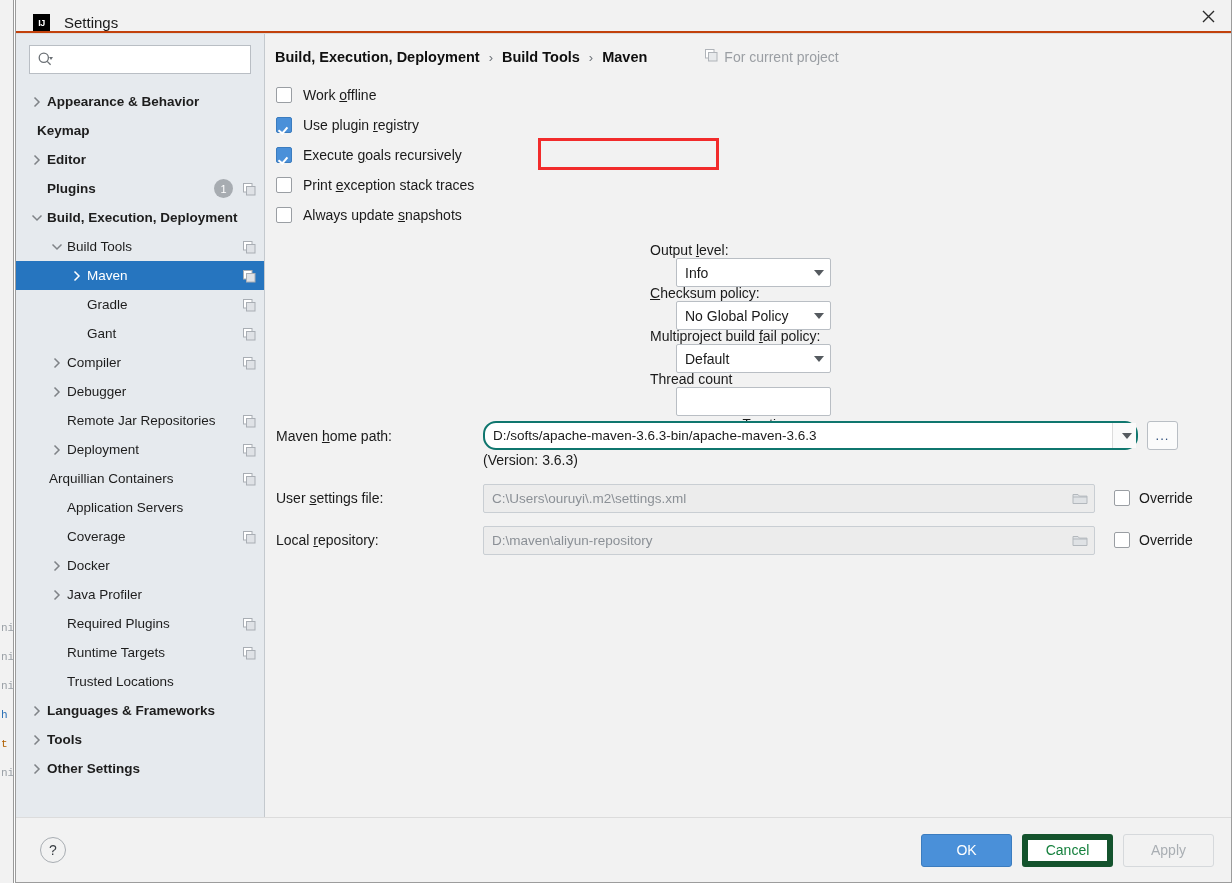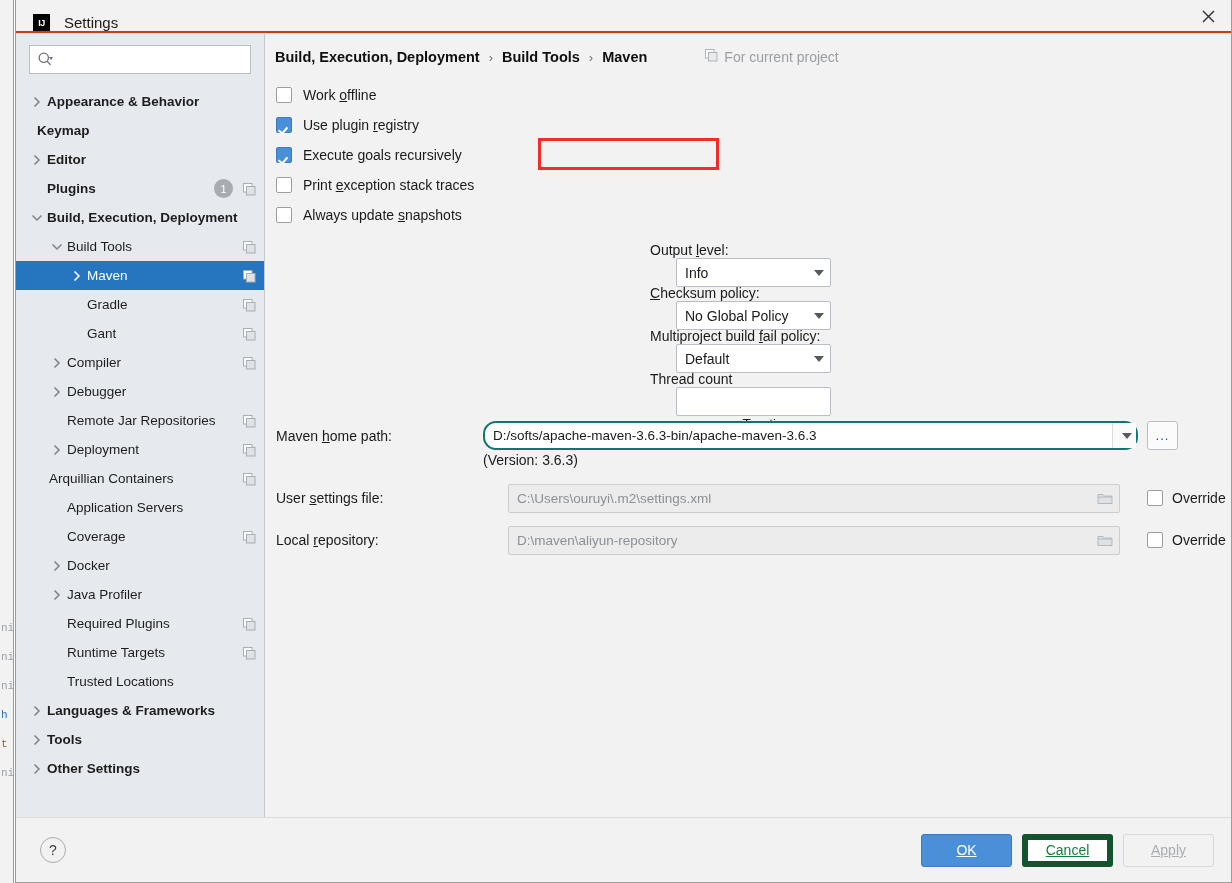"User settings file:" .path-row { gap: 25px -> none }
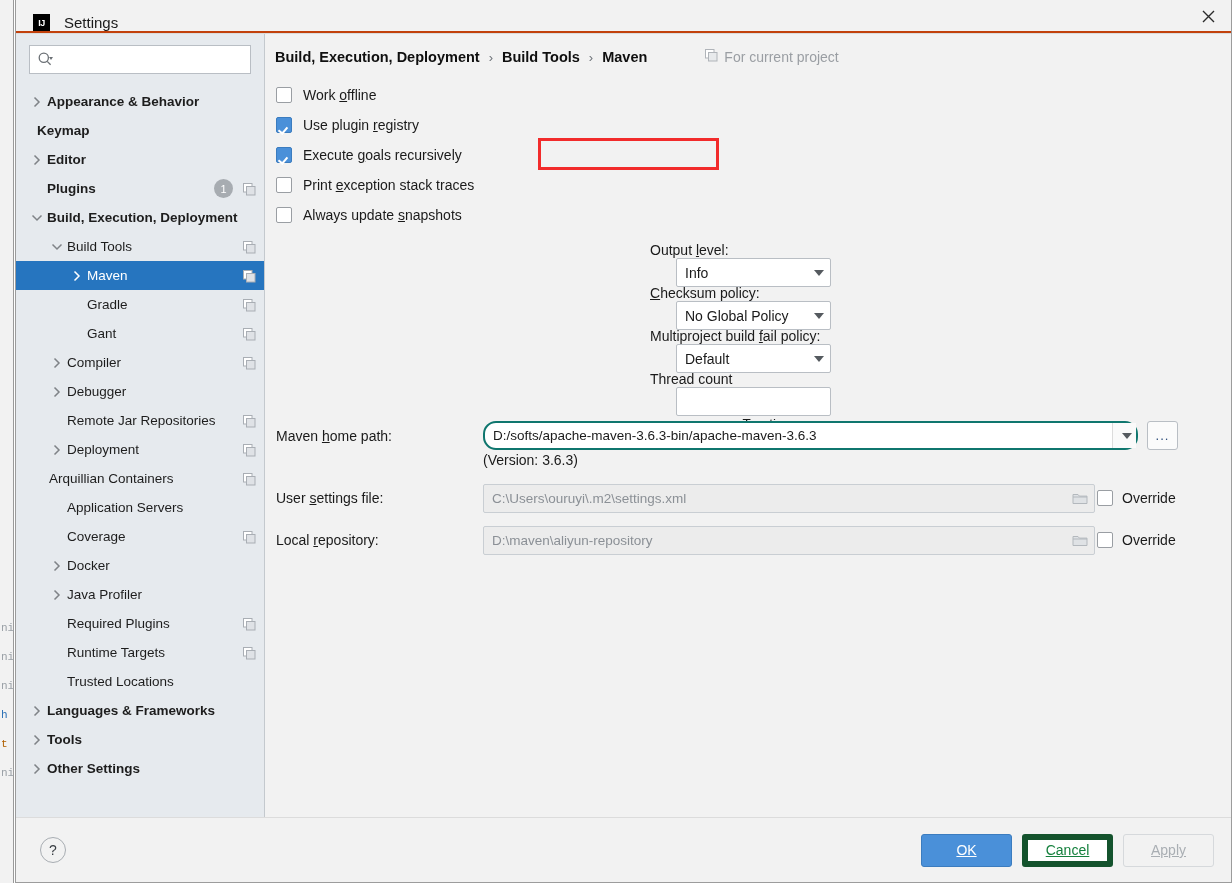"Override" .override-wrap { margin-left: 2px -> 19px }
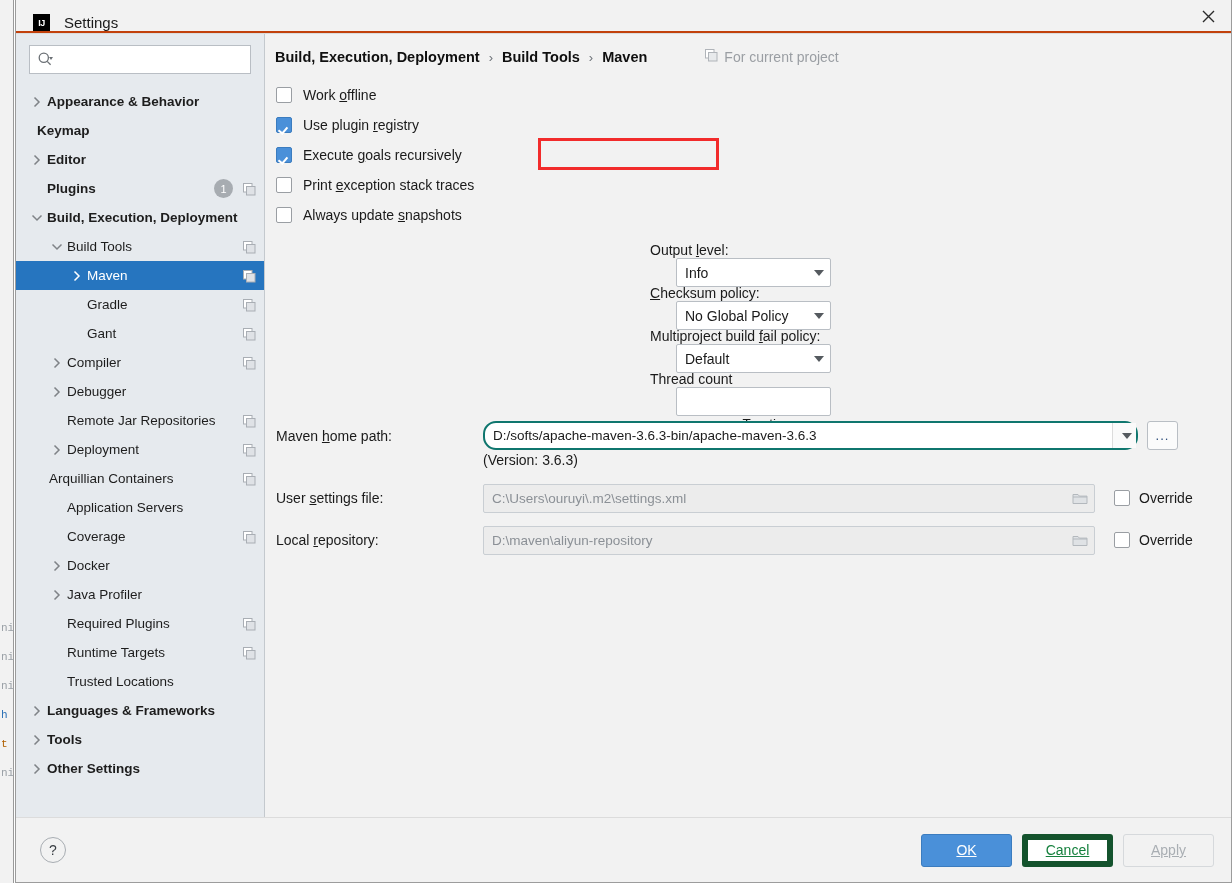"OK" .btn { text-decoration: underline -> none }
